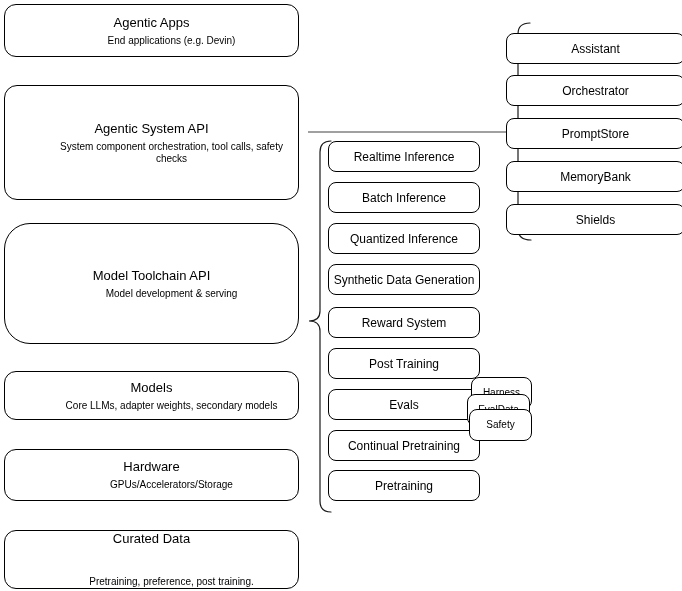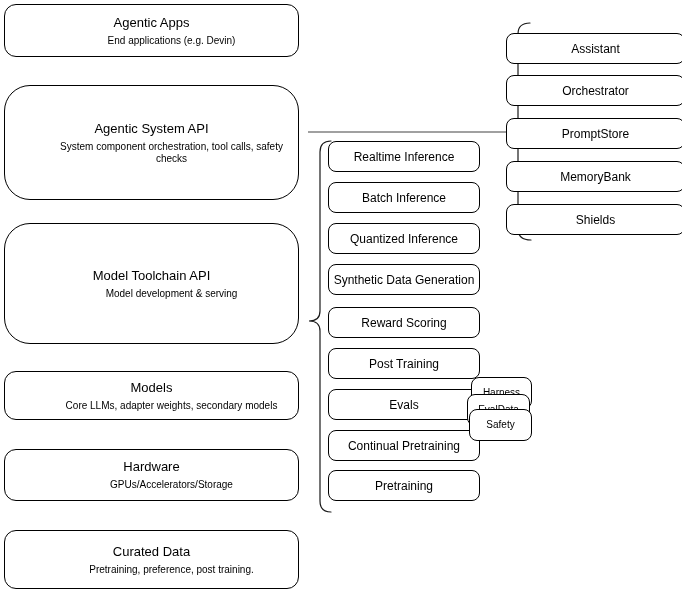"Agentic System API" #box-agentic-system-api { border-radius: none -> 13px }
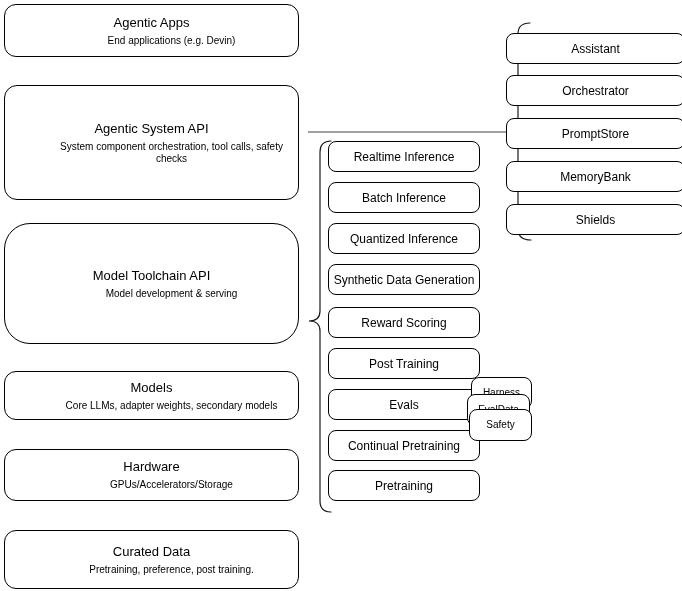"Reward Scoring" div.box { text: Scoring -> System }
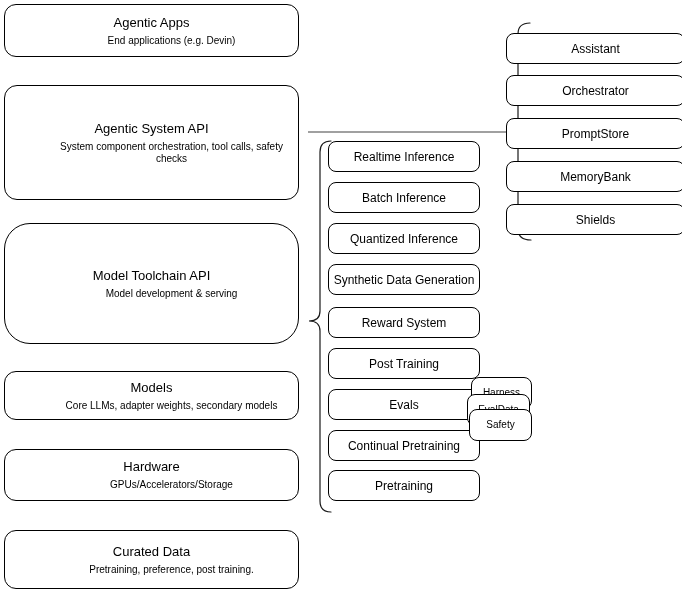"Curated Data" #box-curated-data { justify-content: none -> space-between }
